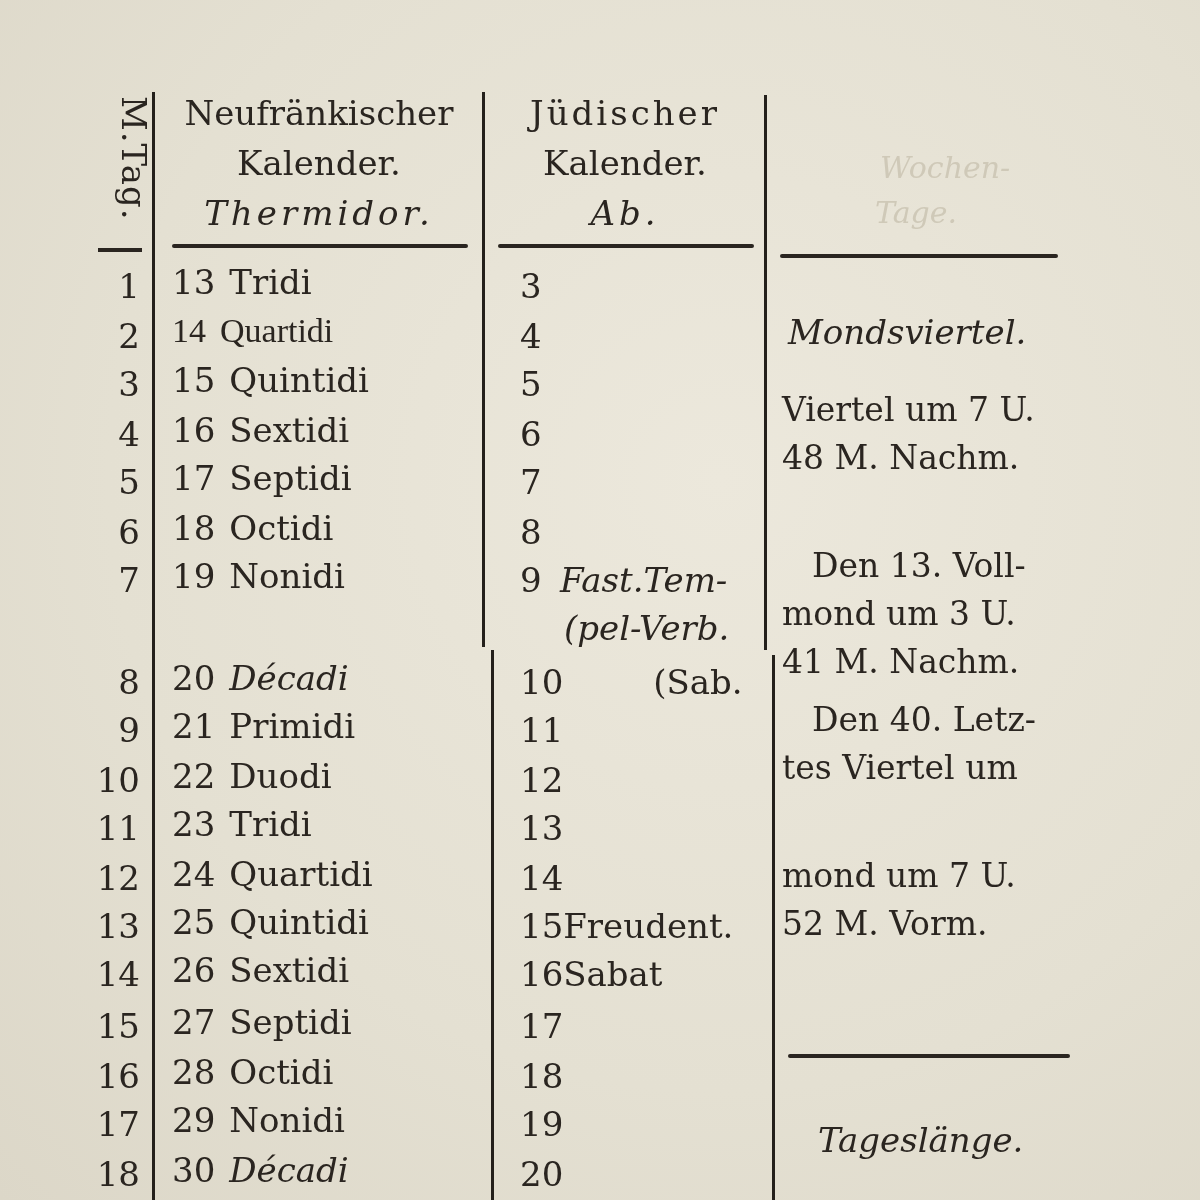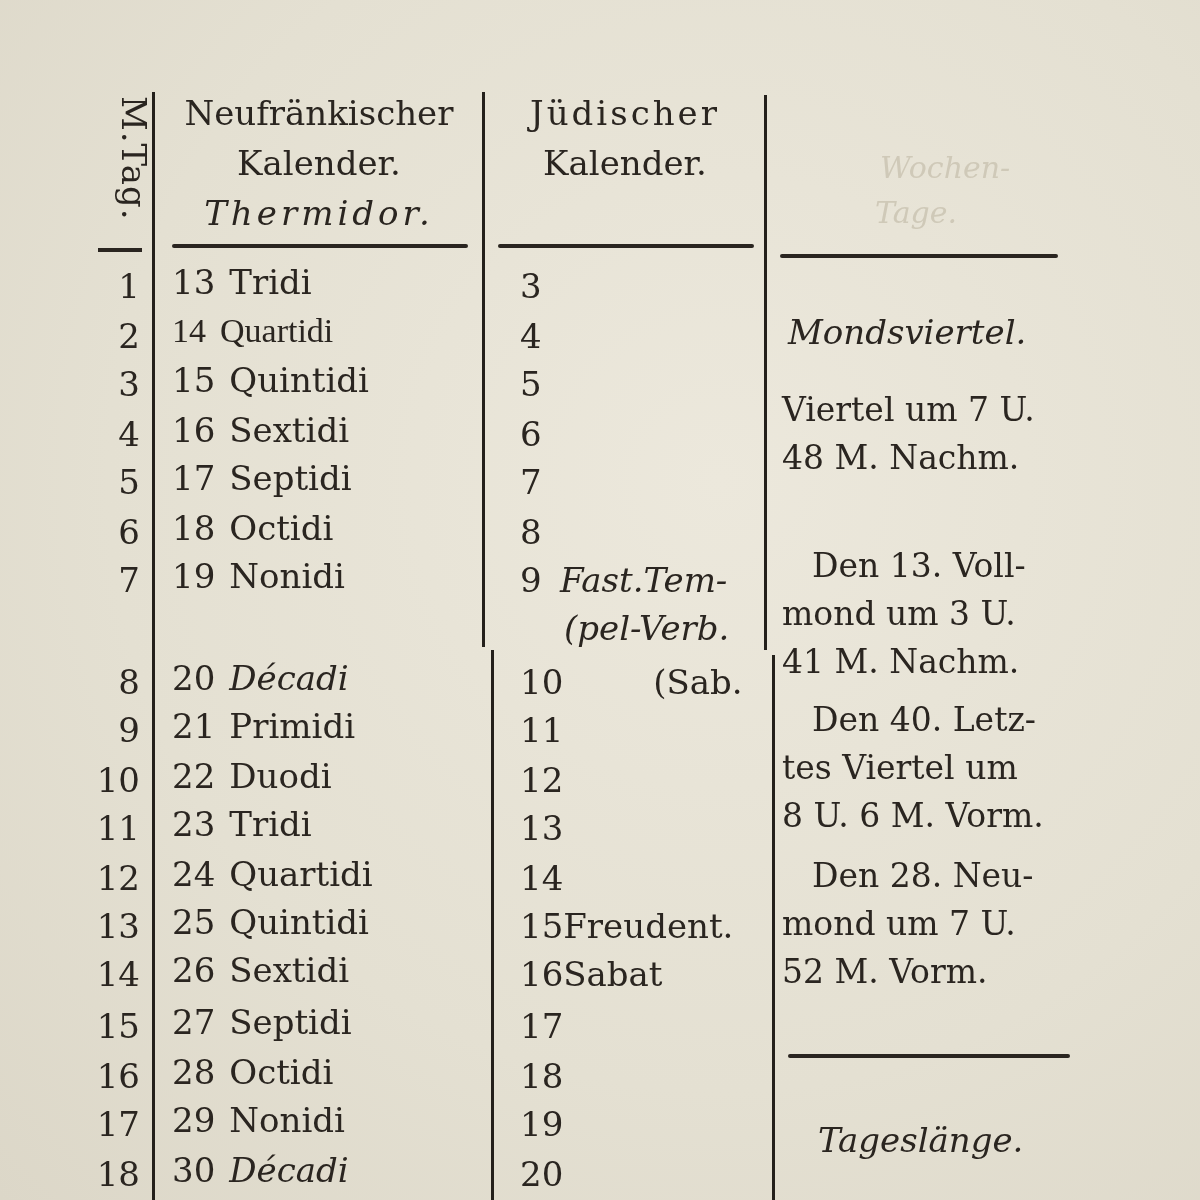"Ab." div.it { html: none -> <div>Ab.</div> }
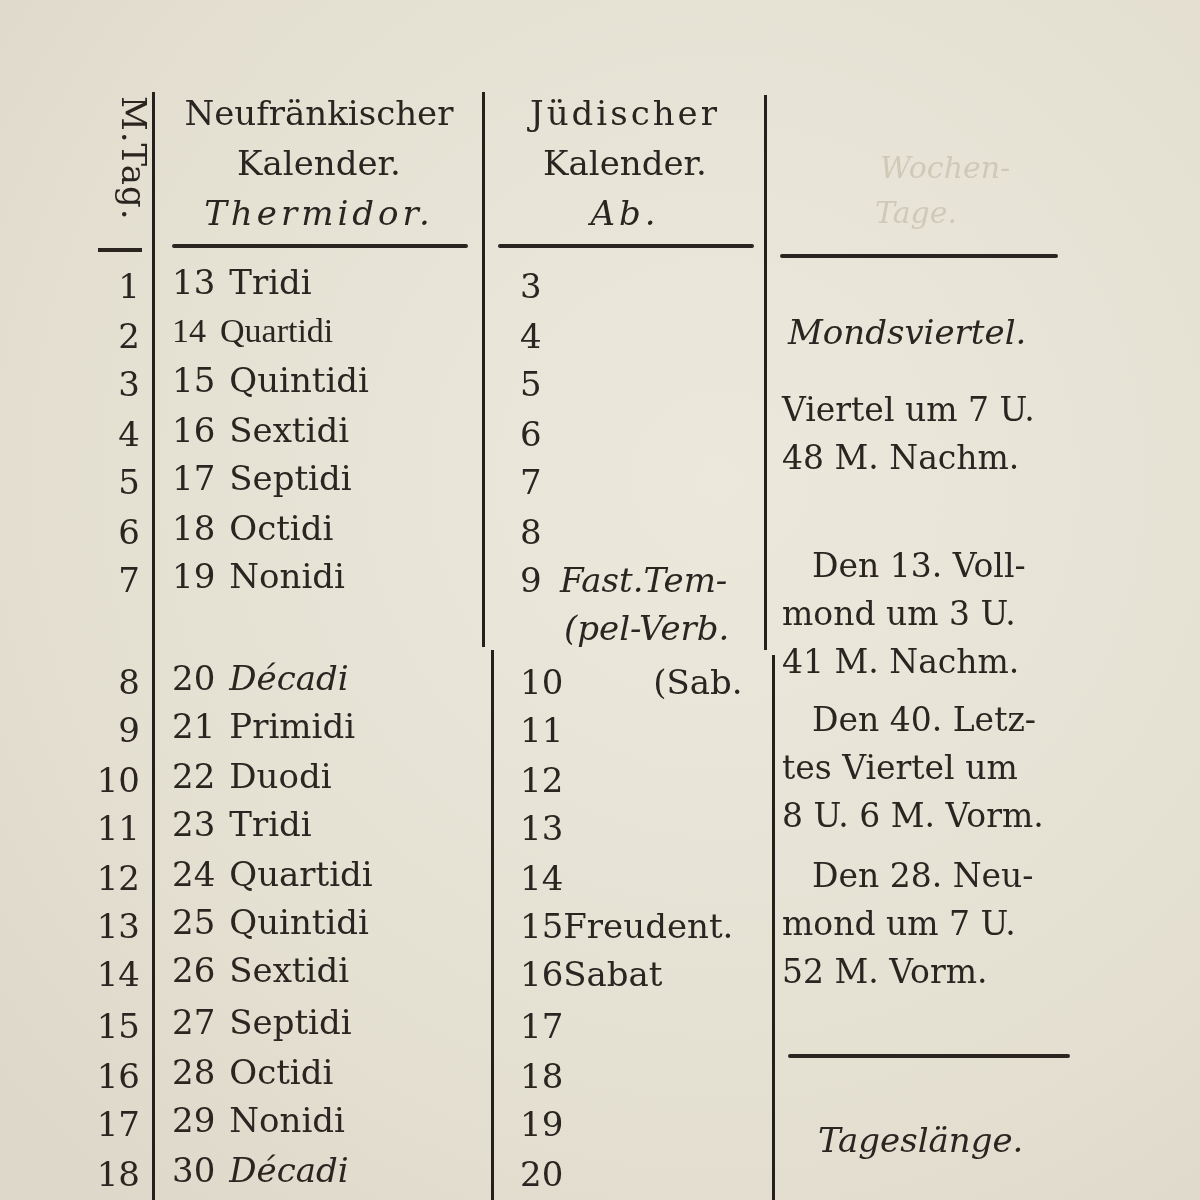"8 U. 6 M. Vorm." div { html: <div>8 U. 6 M. Vorm.</div> -> none }
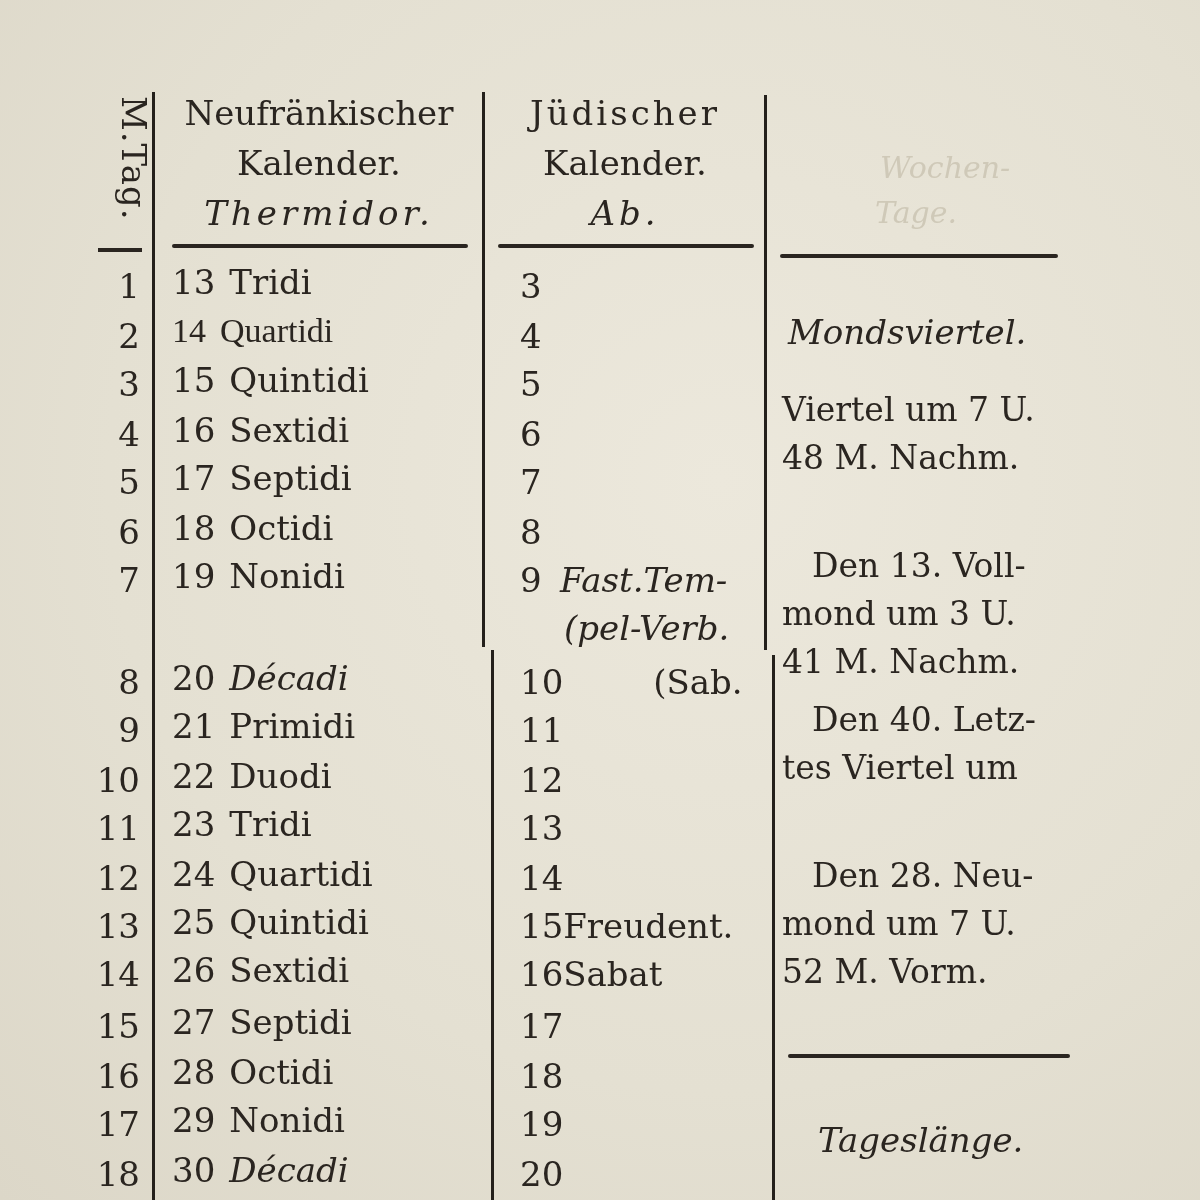"Den 28. Neu-" div.ind { html: <div>Den 28. Neu-</div> -> none }
